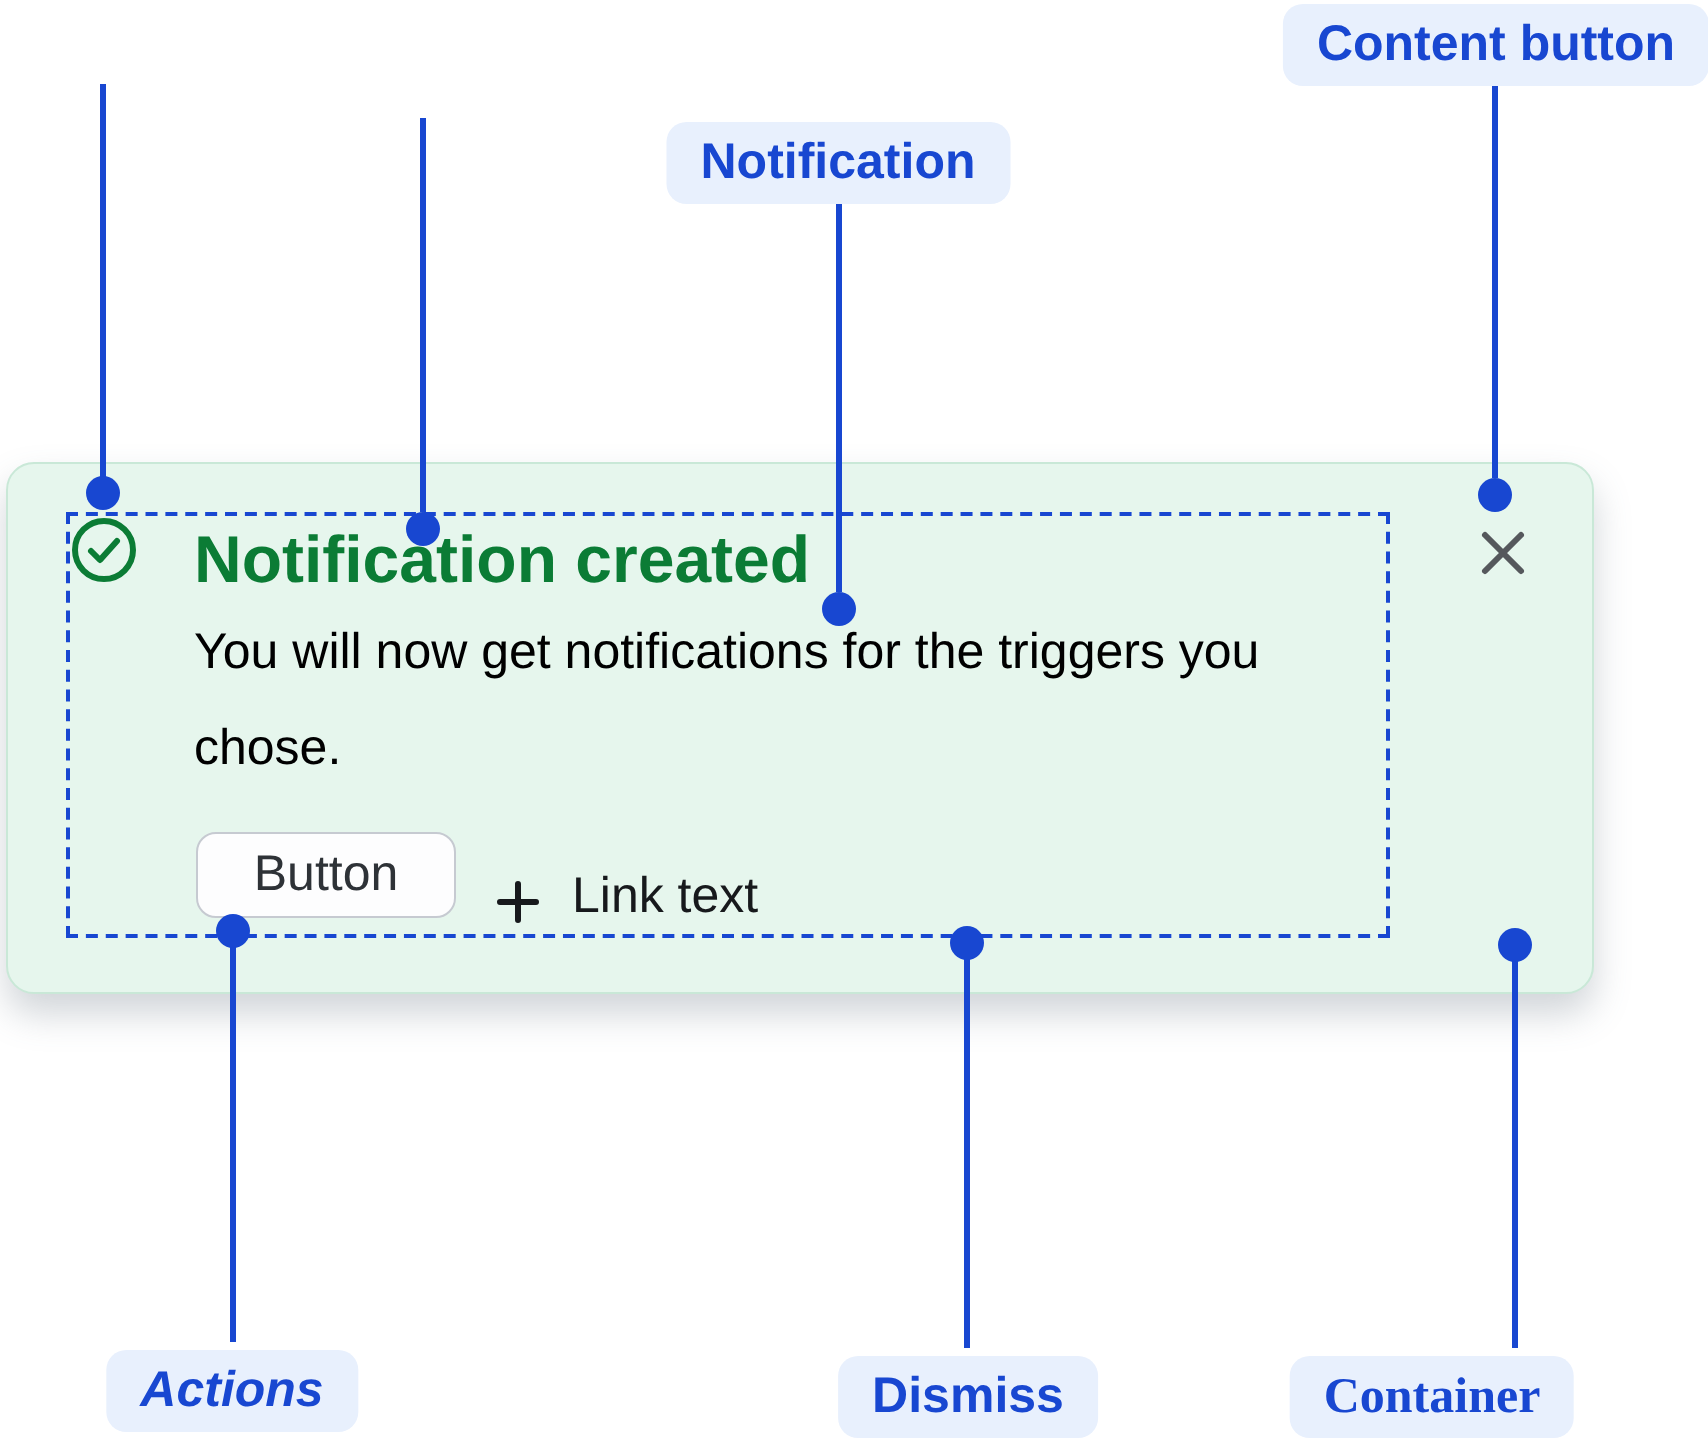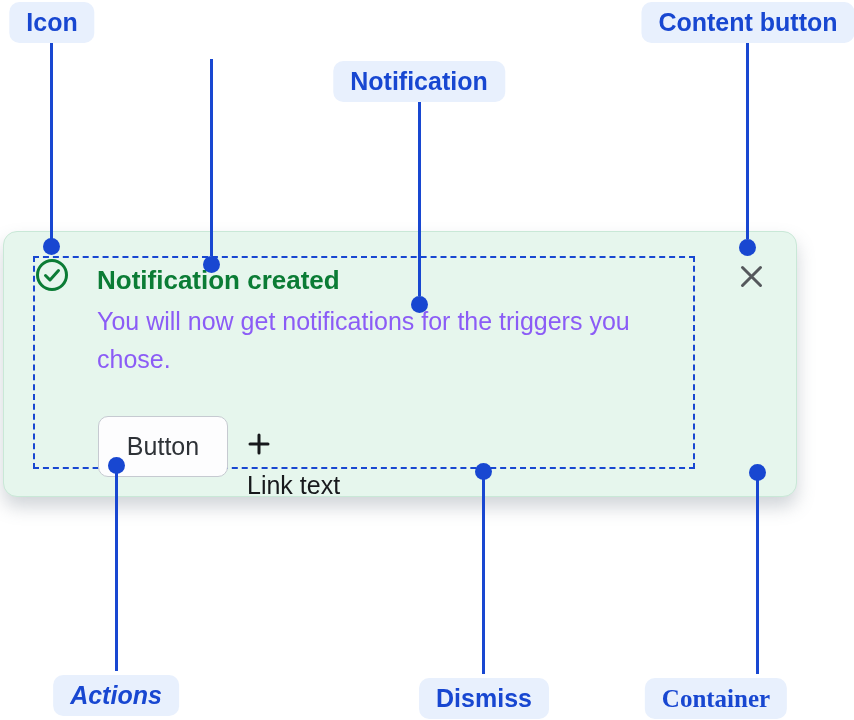"Icon" span.pill { html: <span>Icon</span> -> none }
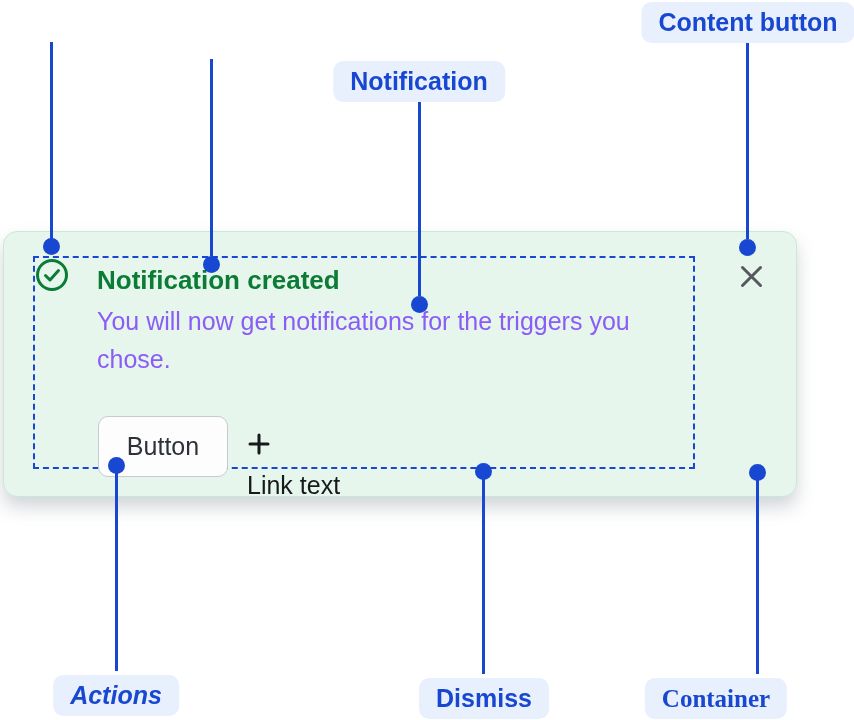"Notification created" .card-title { font-size: 26px -> 33px }
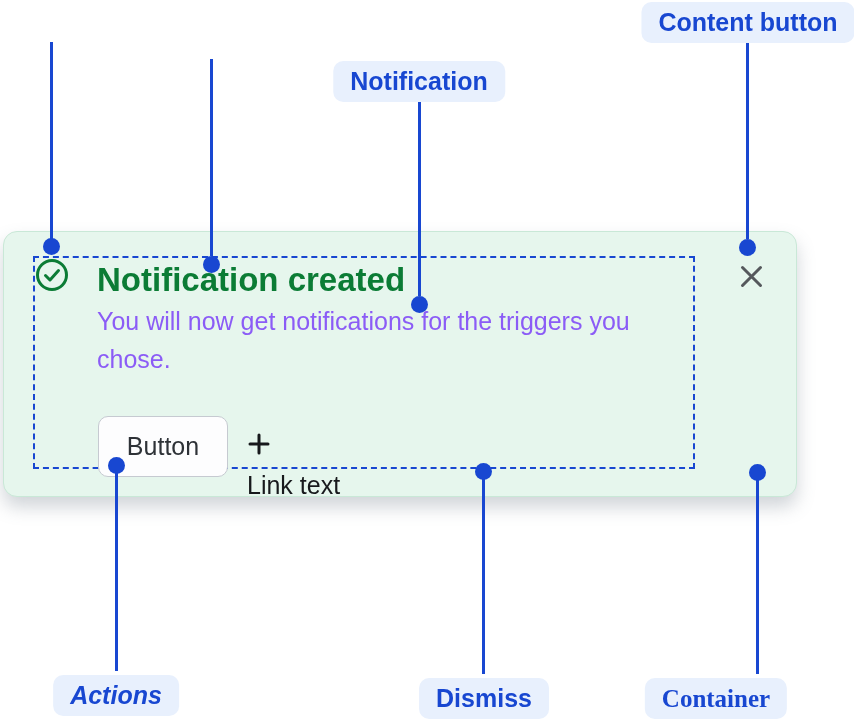"You will now get notifications" .card-desc { color: #8b5cf6 -> #000000; line-height: 38px -> 48px }
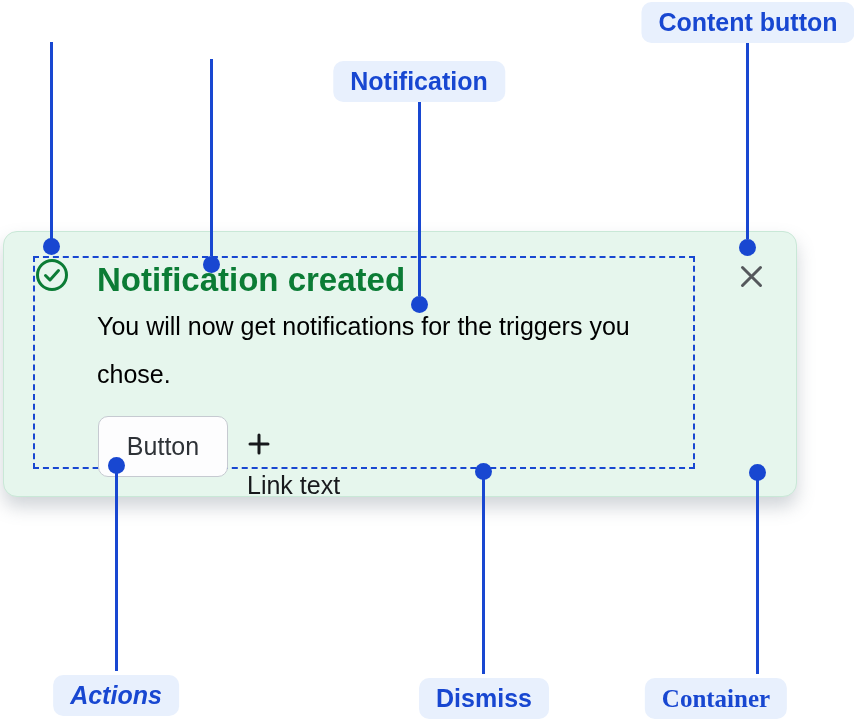"Button" .btn { height: 61px -> 43px }
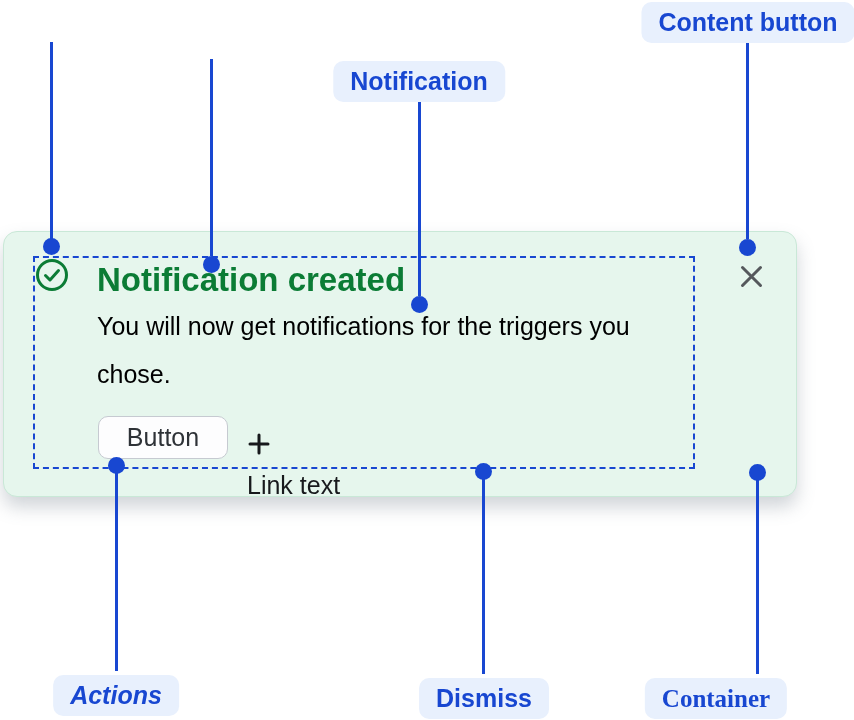"Link text" .action-link { align-items: flex-start -> flex-end; flex-direction: column -> none; top: 200px -> 176px }
